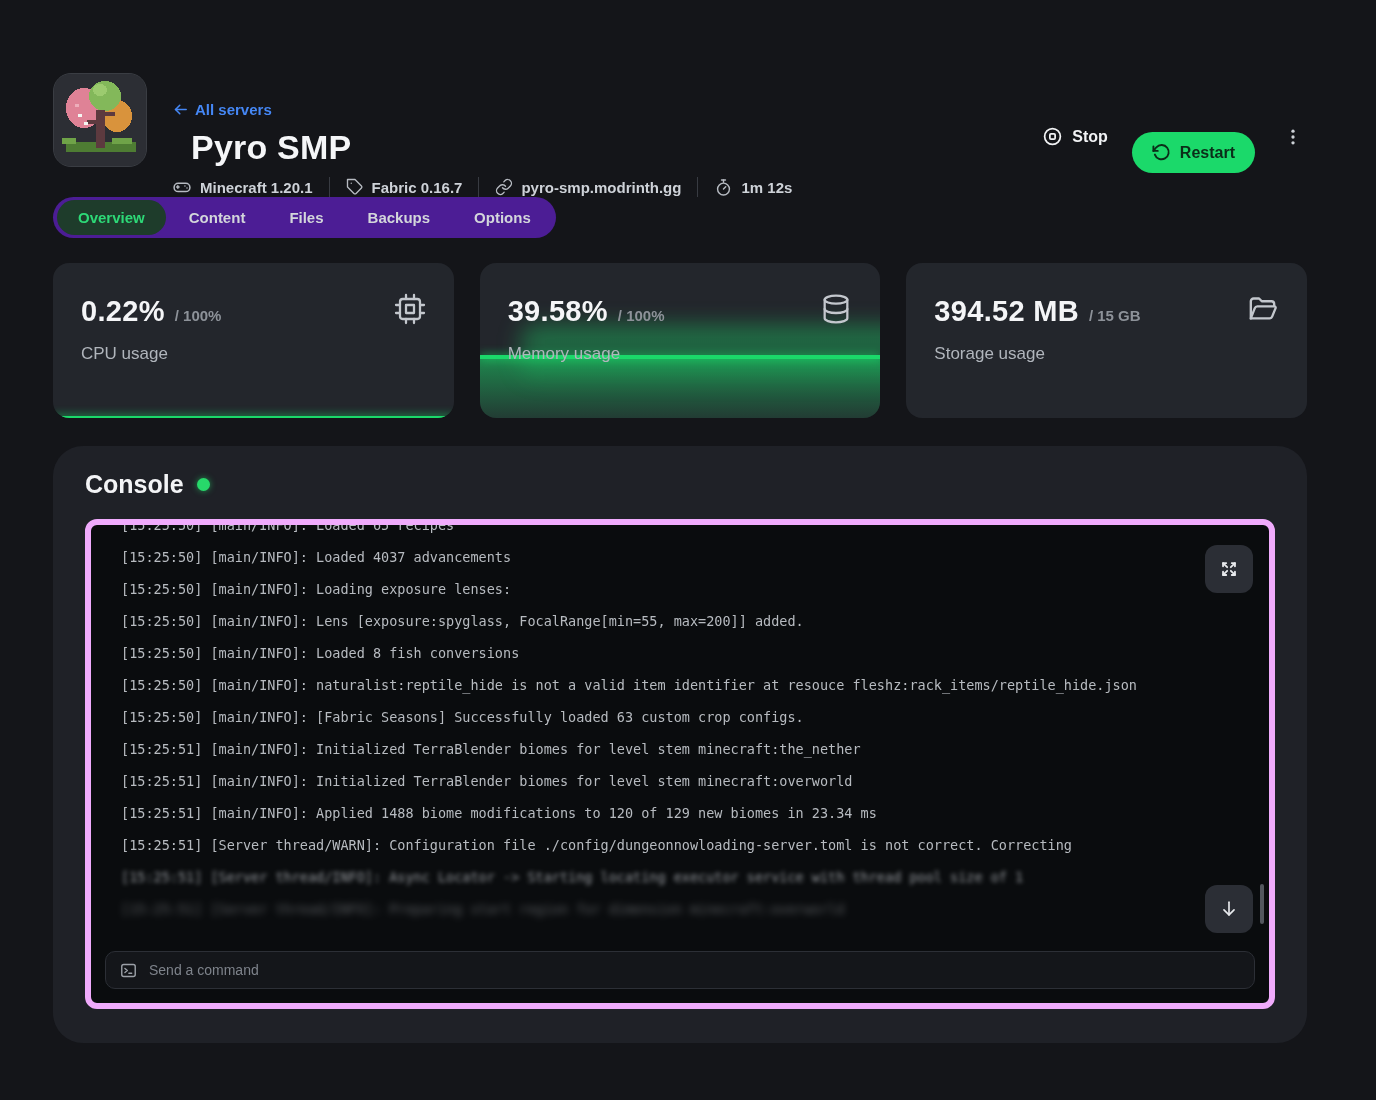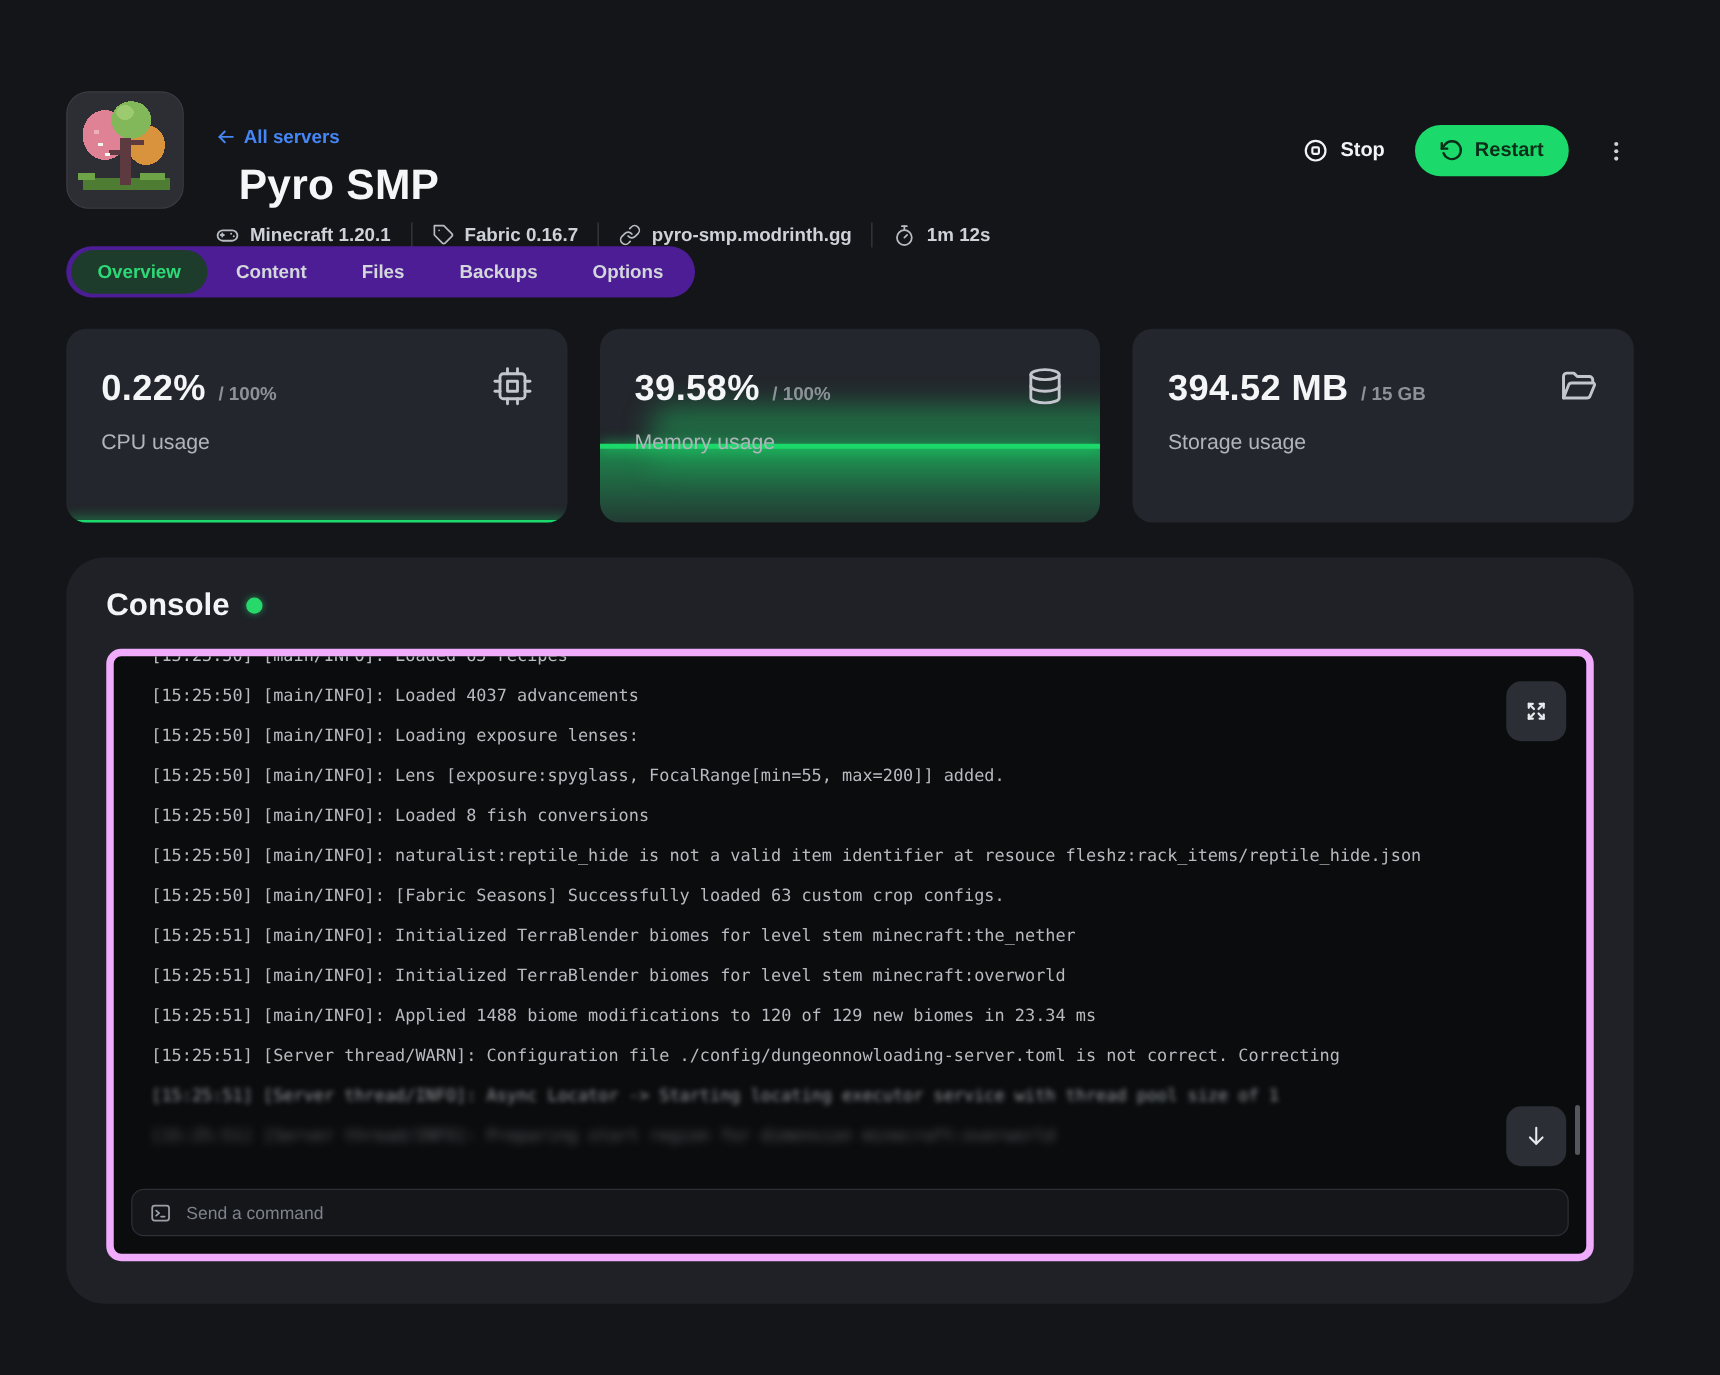"Restart" .restart-button { margin-top: none -> 32px }
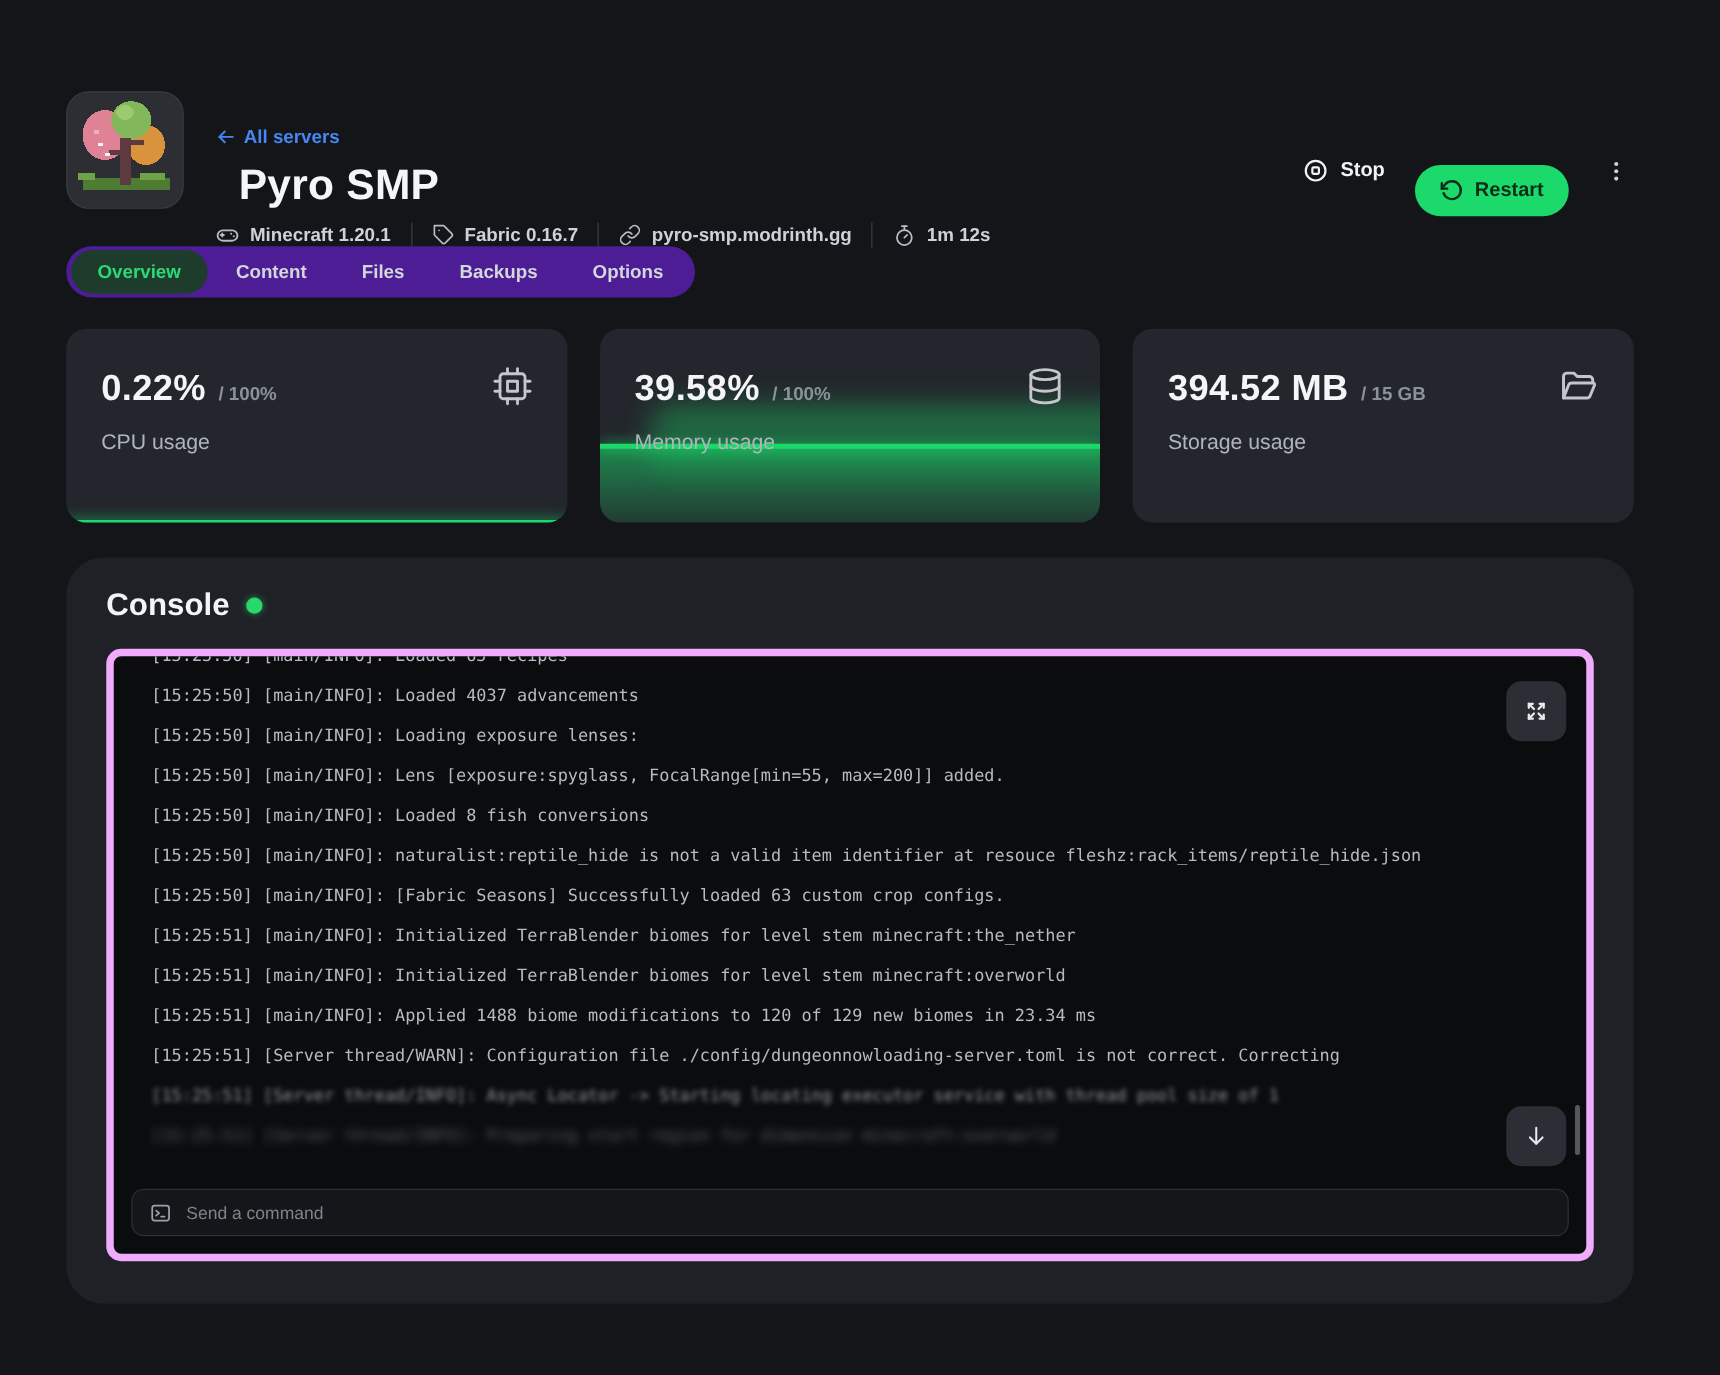"0.22%" .stats-row { justify-content: flex-end -> none }
